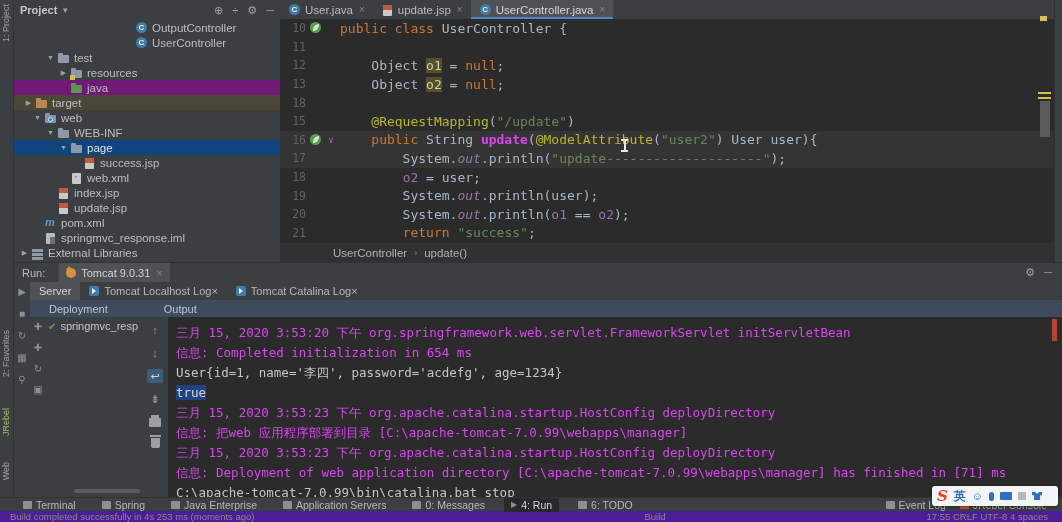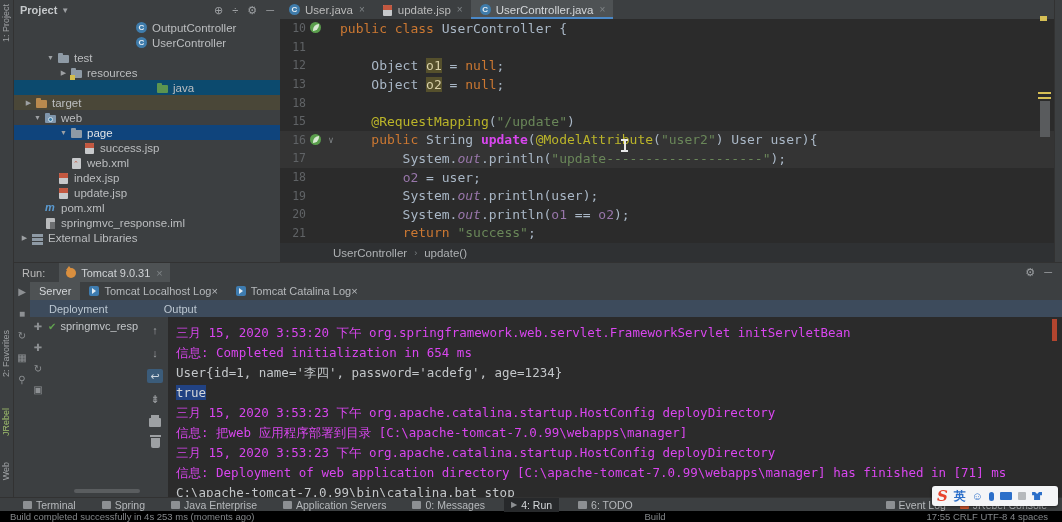"java" .tree-row.row-green { background: #0c4a6e -> #701a75; justify-content: center -> none }
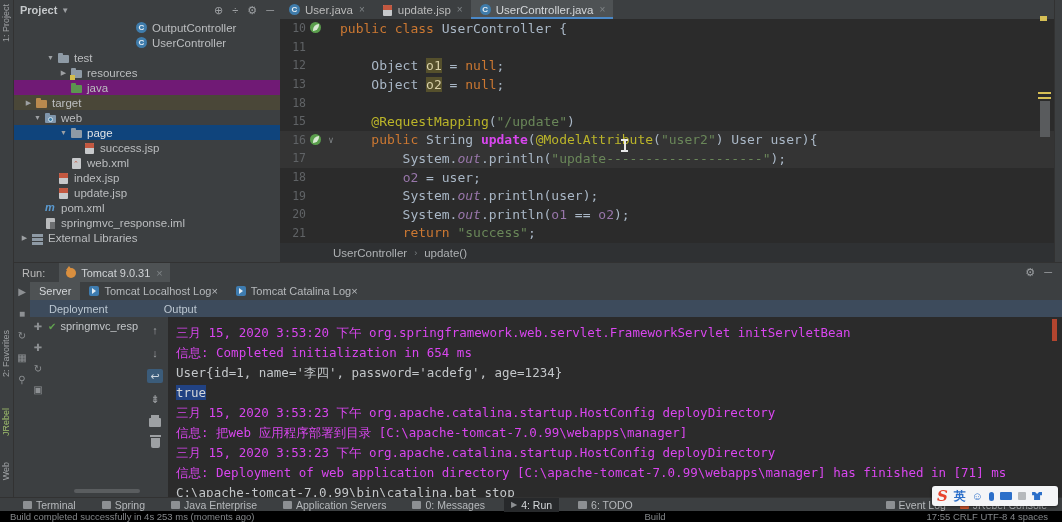"WEB-INF" div.tree-row { html: none -> <div> <span>▼</span> <span></span> <span>WEB-INF</span> </div> }
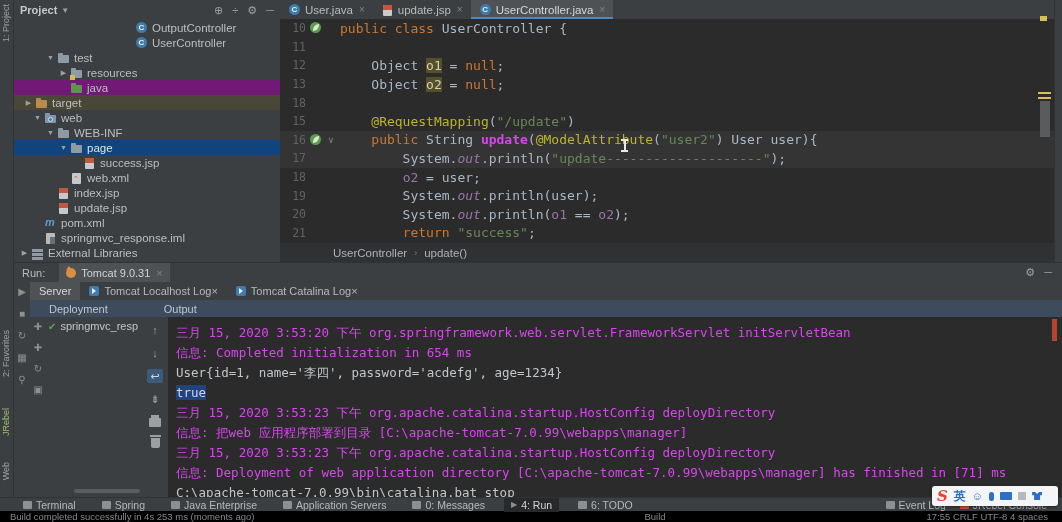"Build completed successfully in 4s" #status-bar { background: #000000 -> #4c1d95 }
